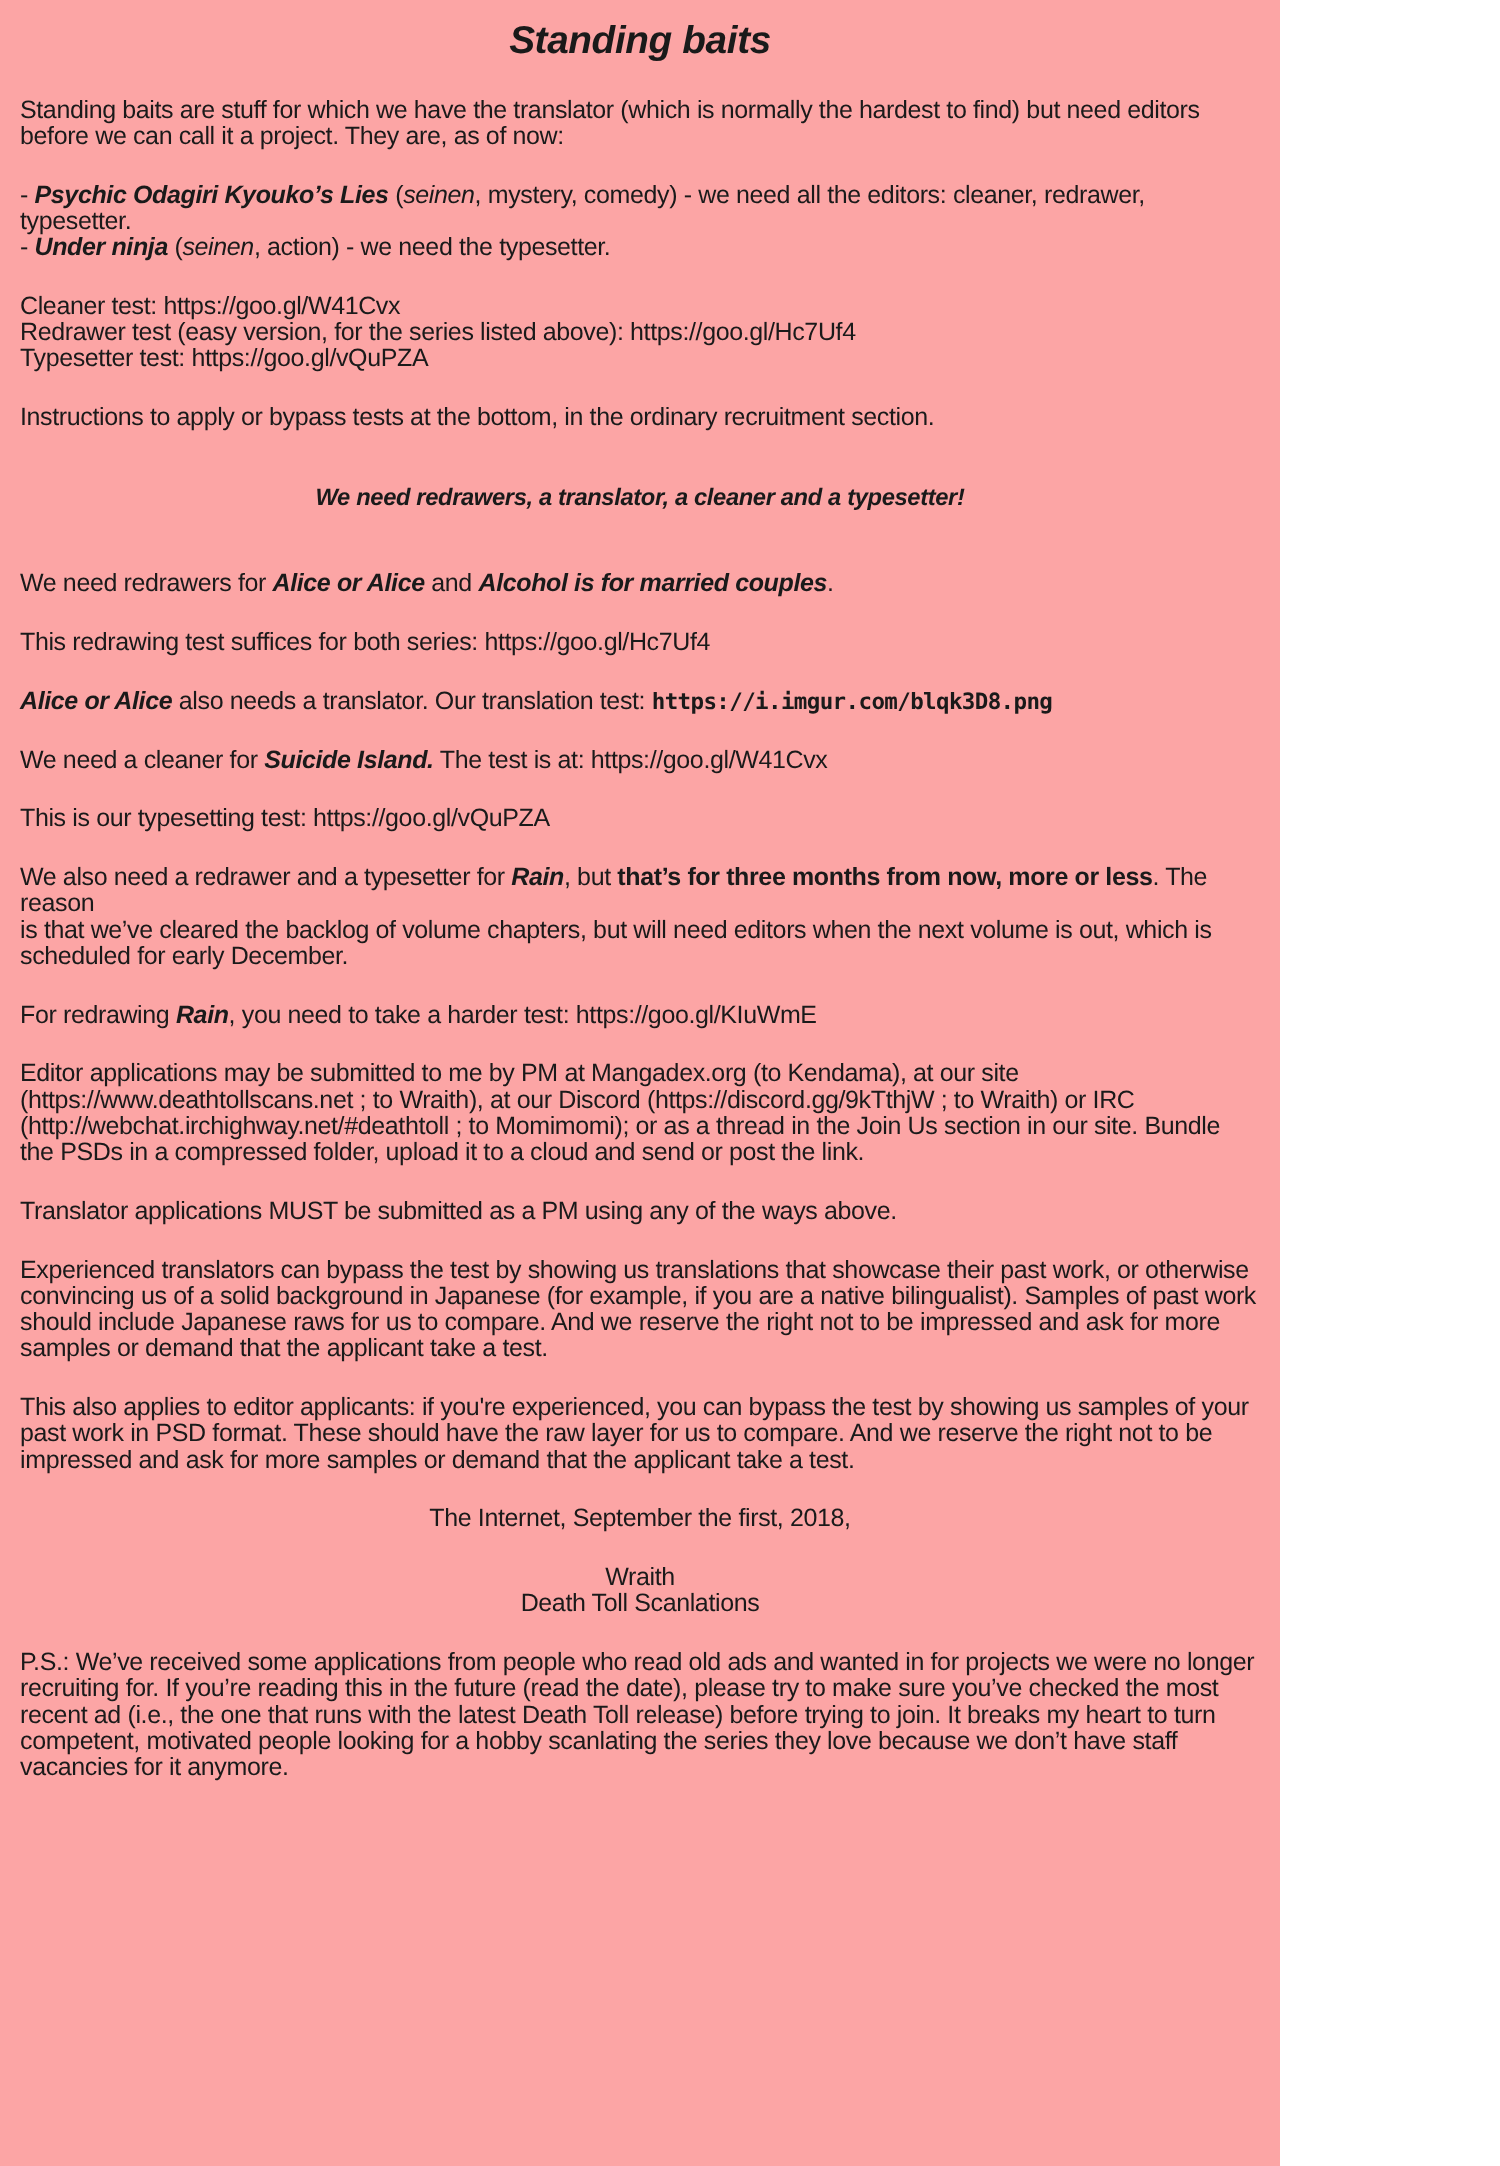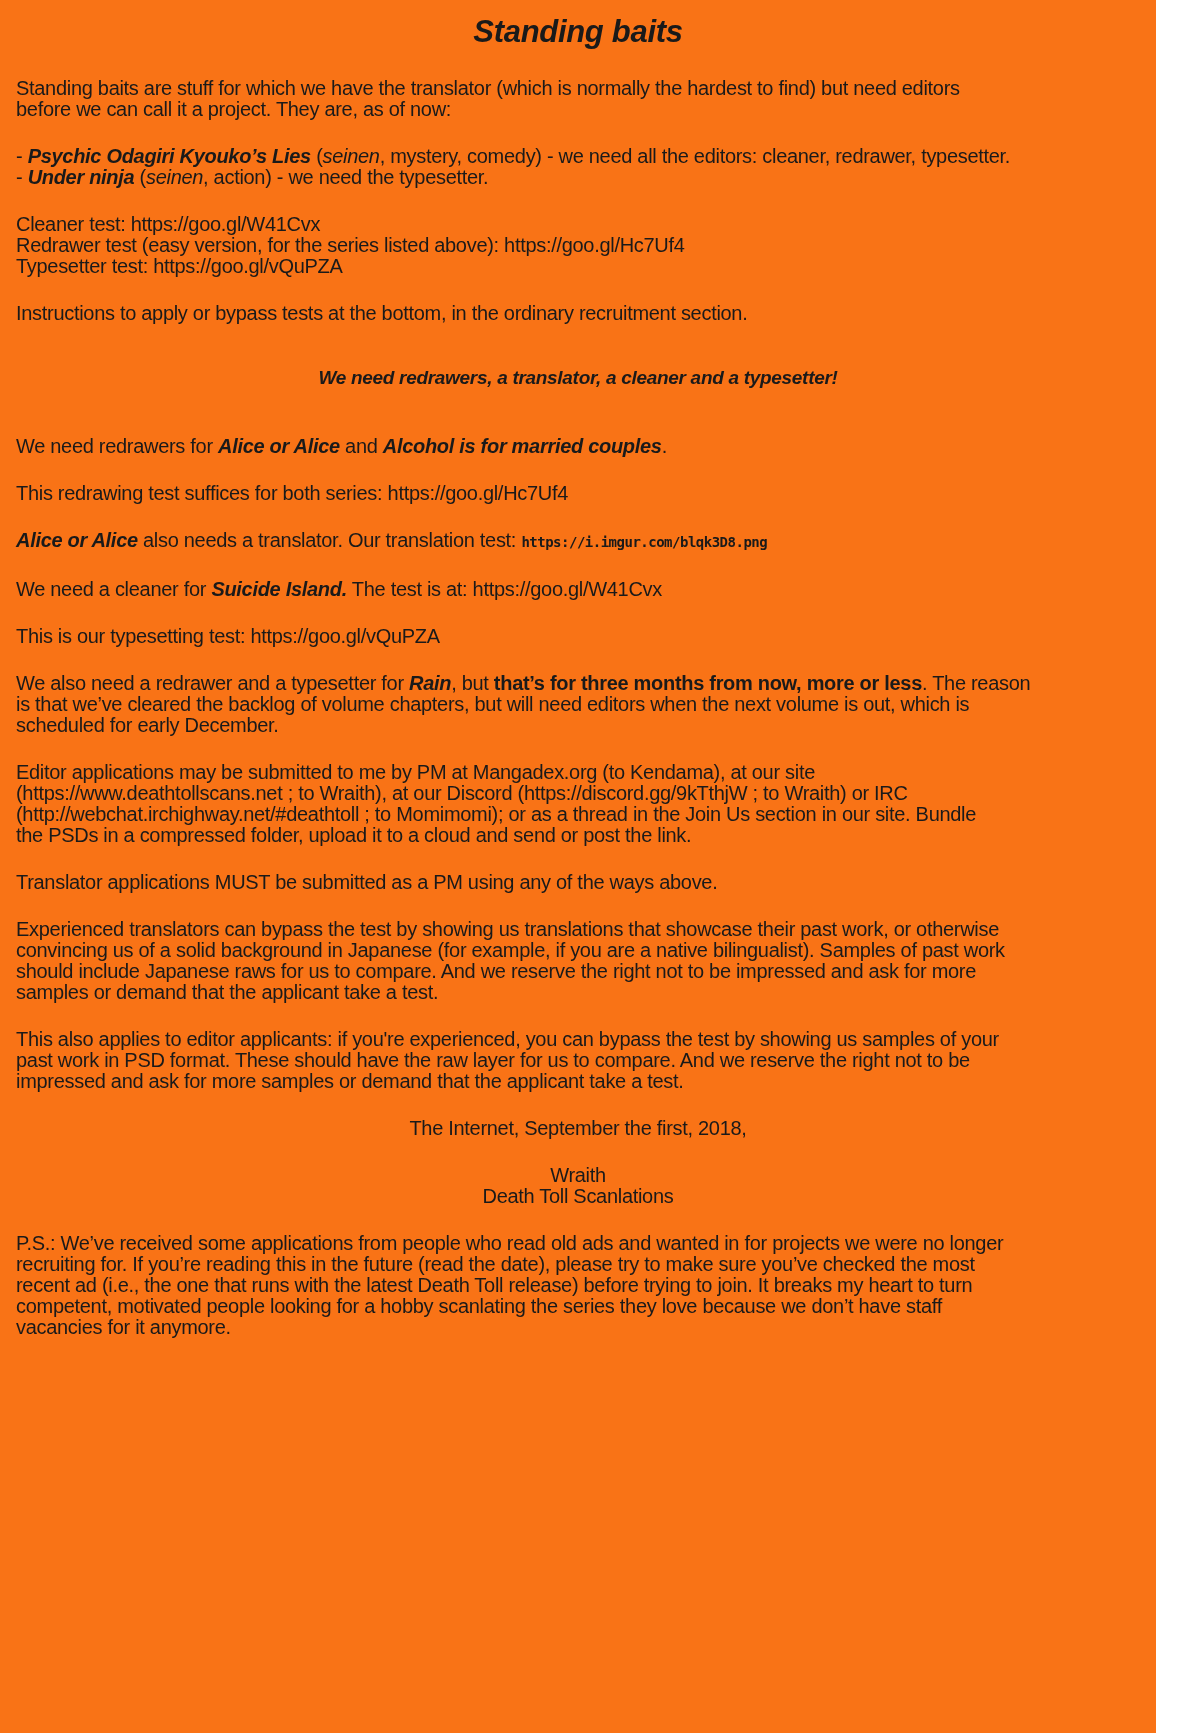"Standing baits" .page { background: #f97316 -> #fca5a5; width: 1156px -> 1024px }
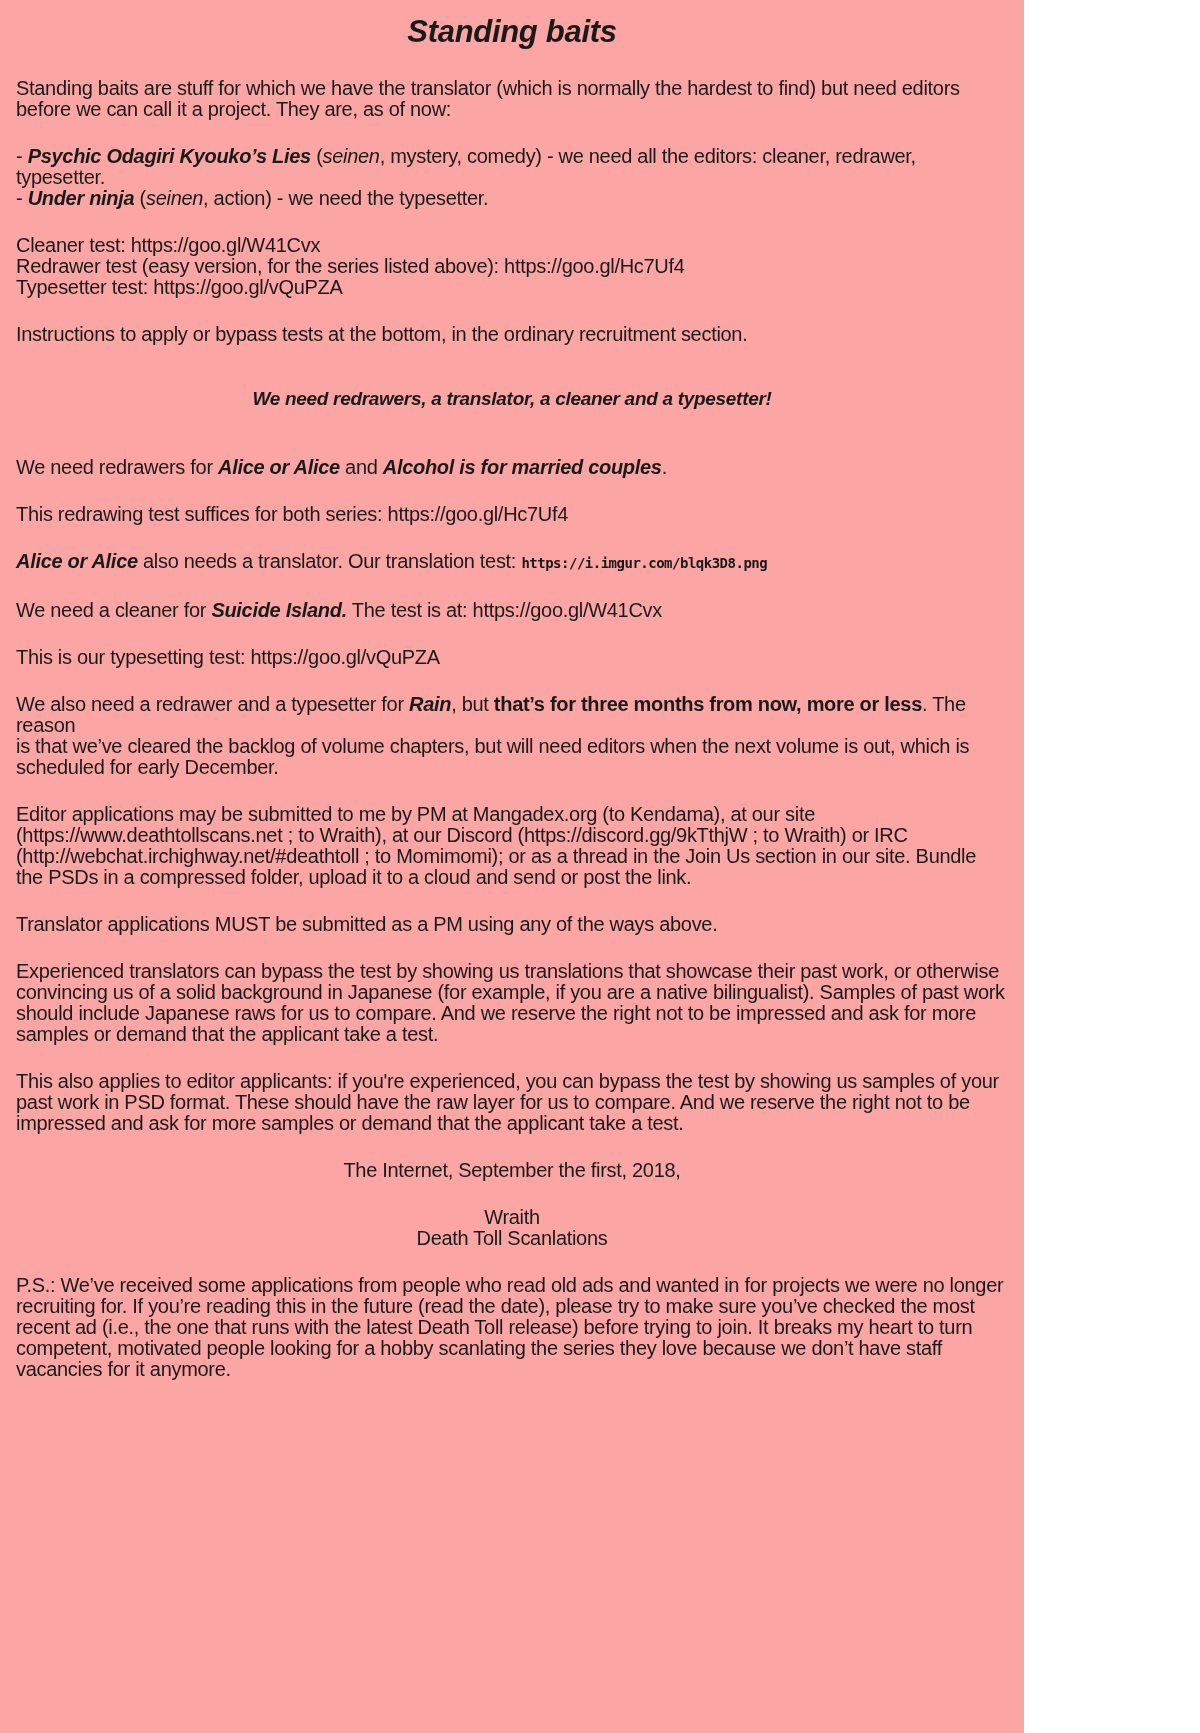"https://i.imgur.com/blqk3D8.png" .seg-m { font-size: 14px -> 18px }
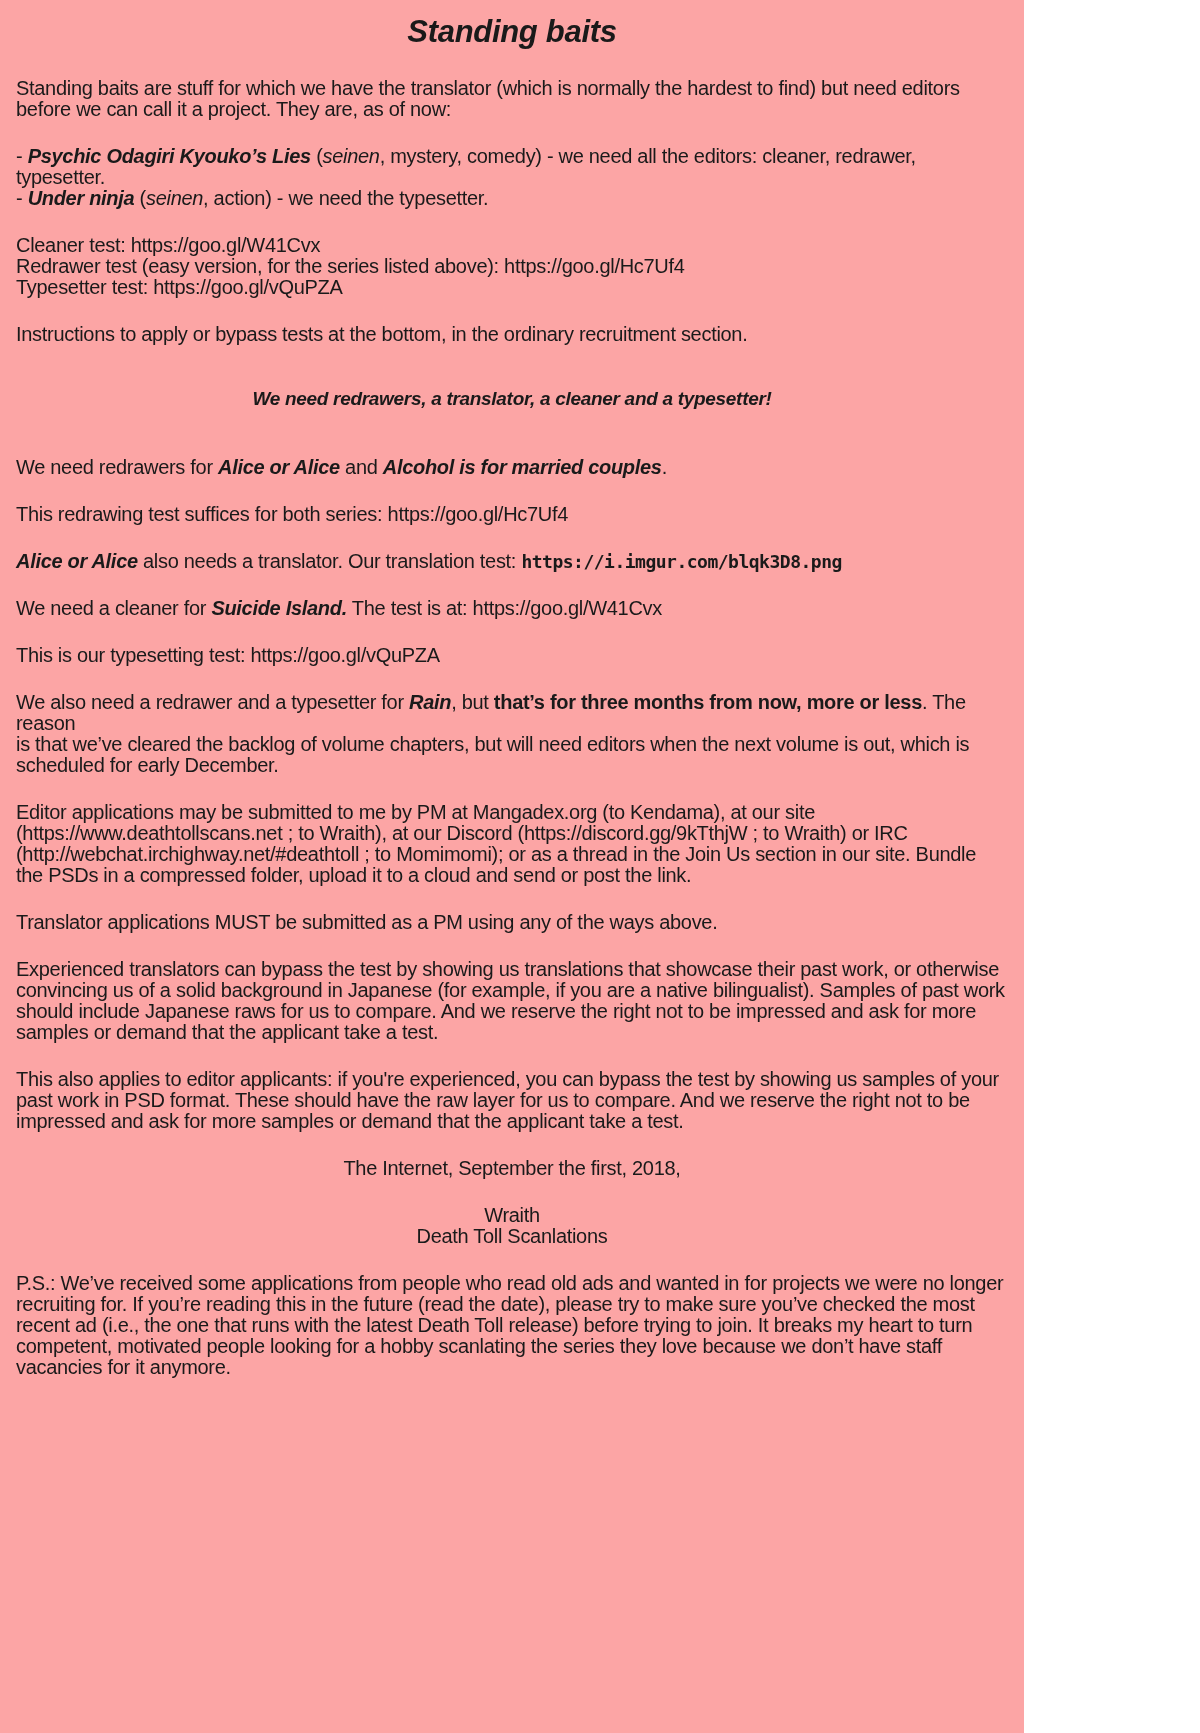"For redrawing Rain, you need" div.blk { html: none -> <div><span>For redrawing </span><span>Rain</span><span>, you need to take a harder test: https://goo.gl/KIuWmE</span></div> }
